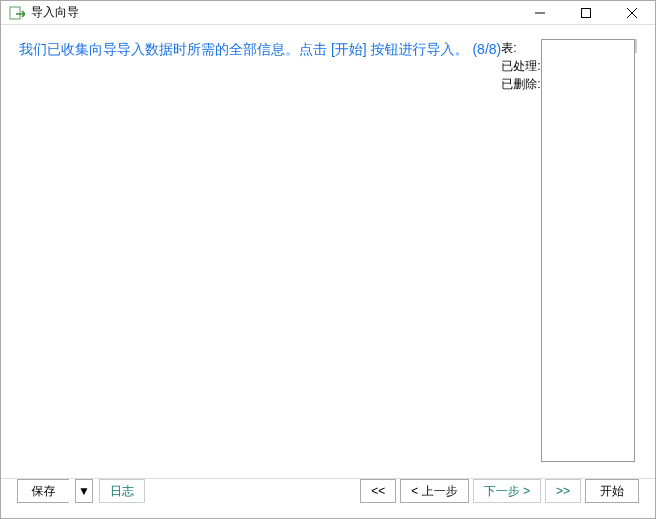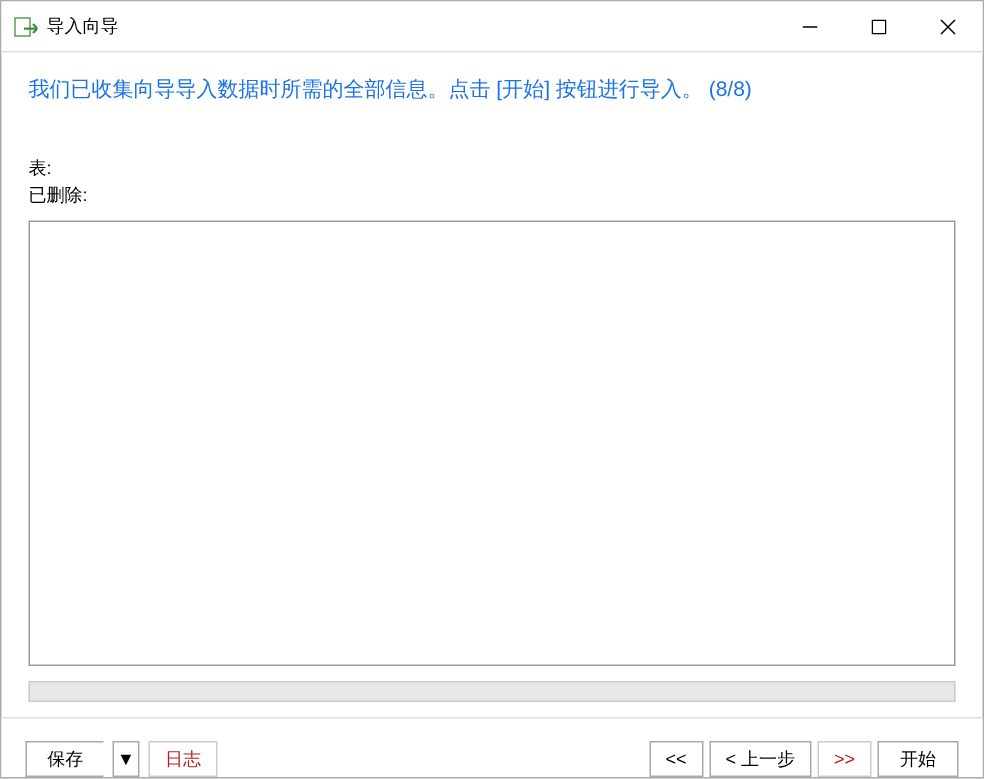"导入向导" .titlebar { height: 34px -> 24px }
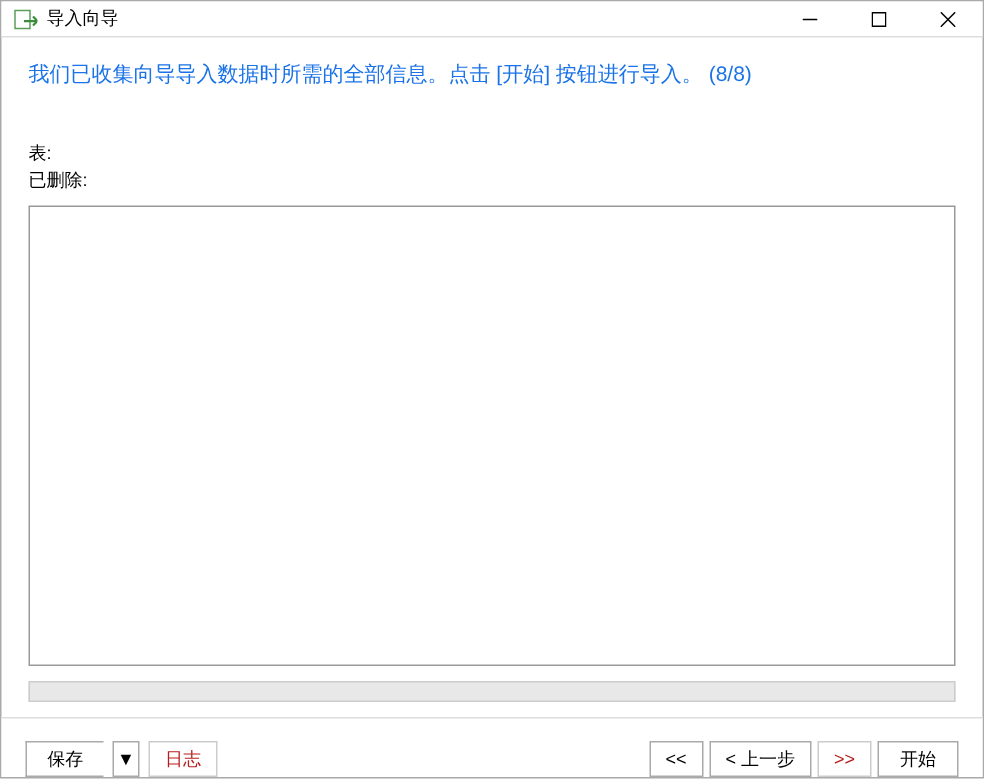"我们已收集向导导入数据时所需的全部信息。点击 [开始] 按钮进行导入。" .content { flex-direction: column -> row }
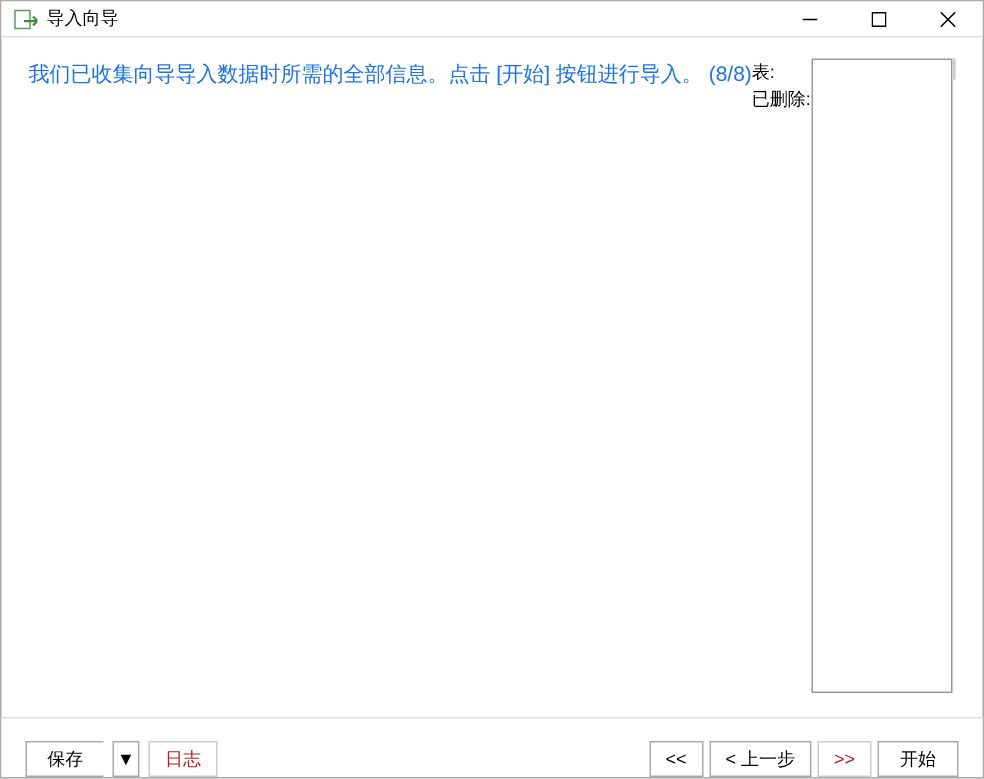"已处理" div.stat-row { html: none -> <div> <span>已处理</span> </div> }
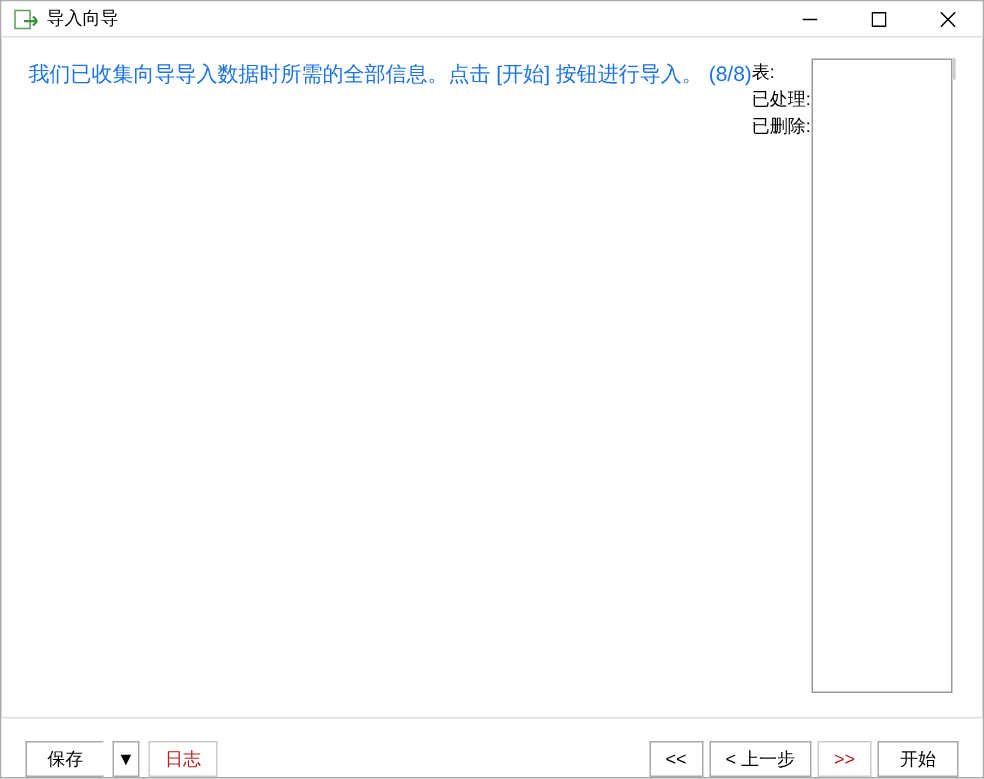"保存" .button-bar { align-items: flex-end -> flex-start }
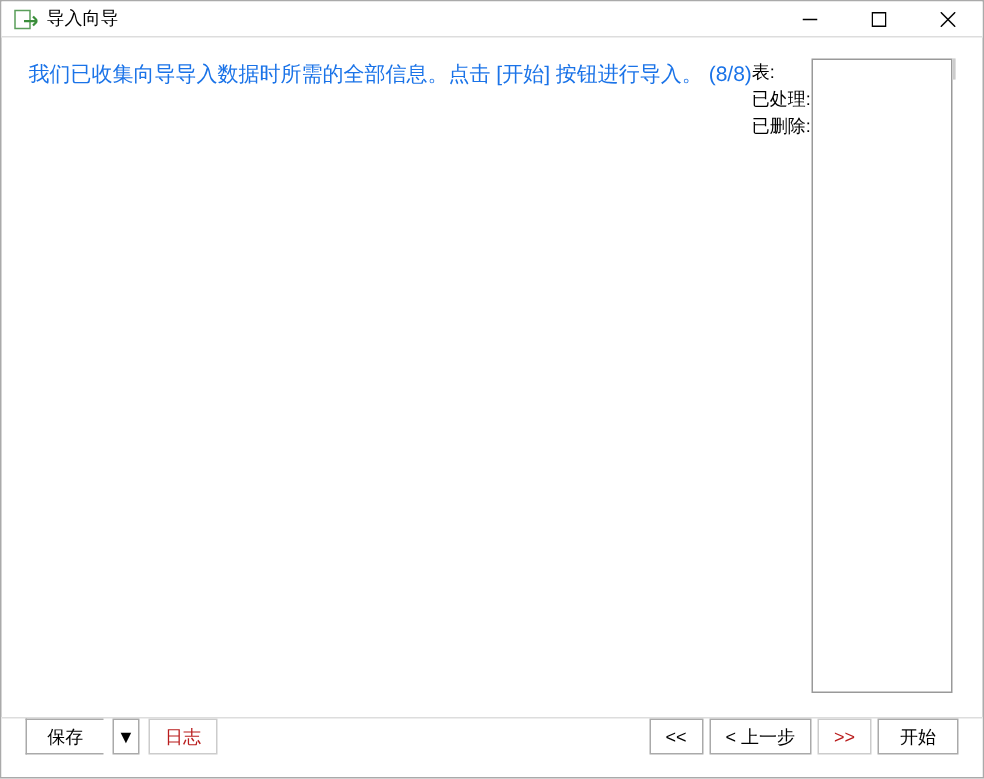"日志" .btn.disabled { color: #b91c1c -> #0f766e }
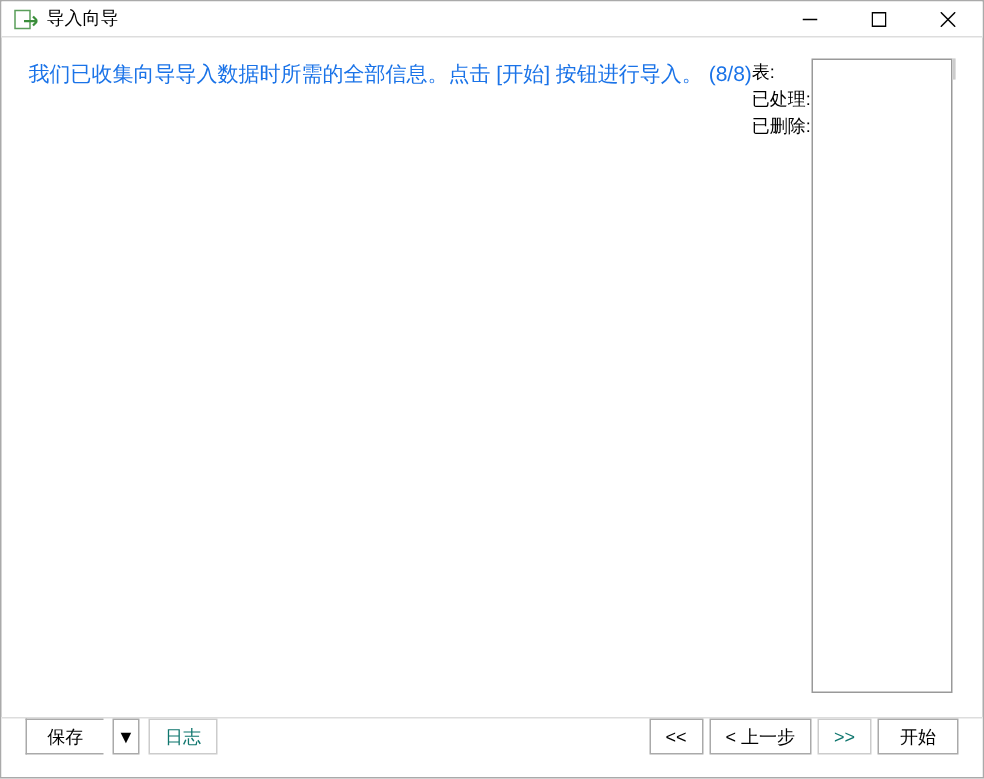"下一步 >" div.btn { html: none -> <div>下一步 &gt;</div> }
